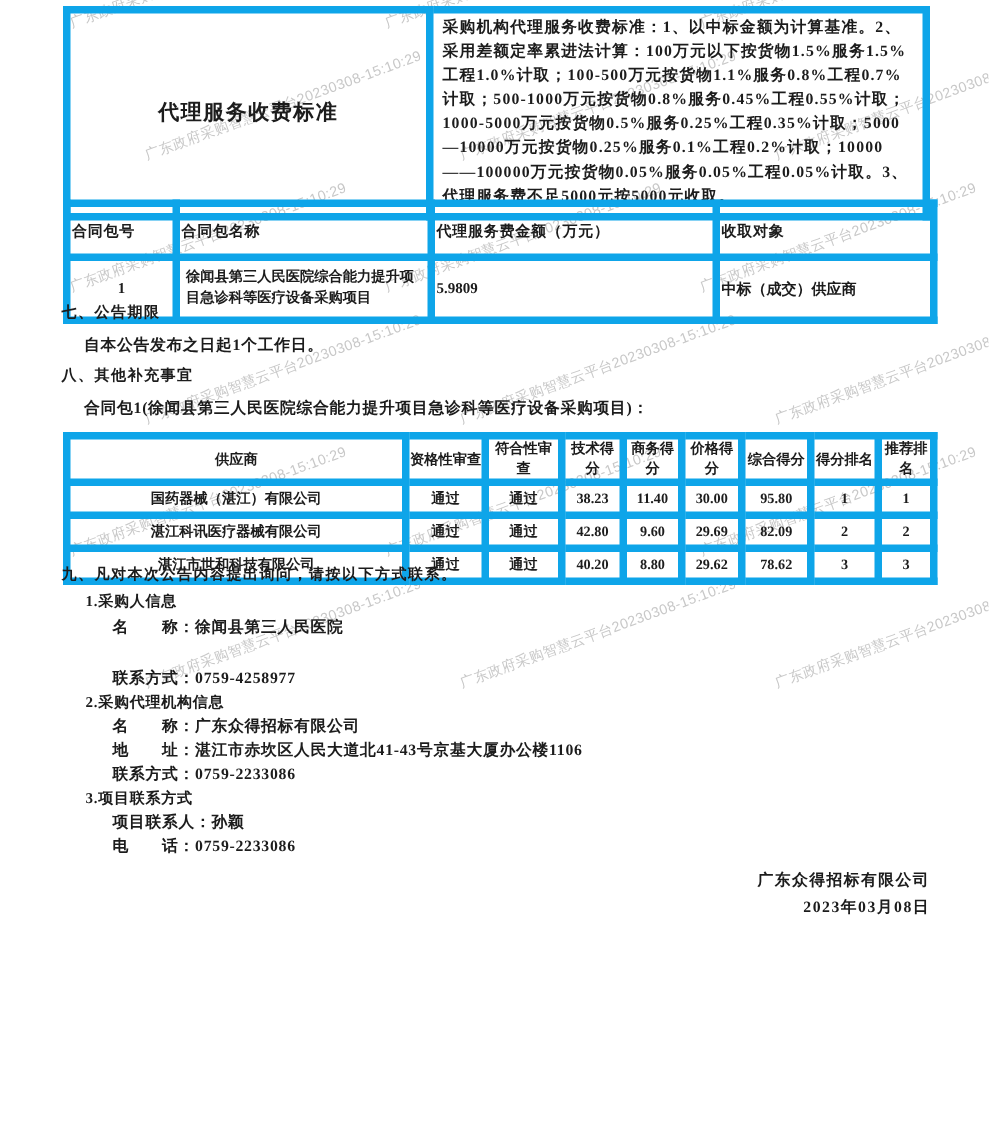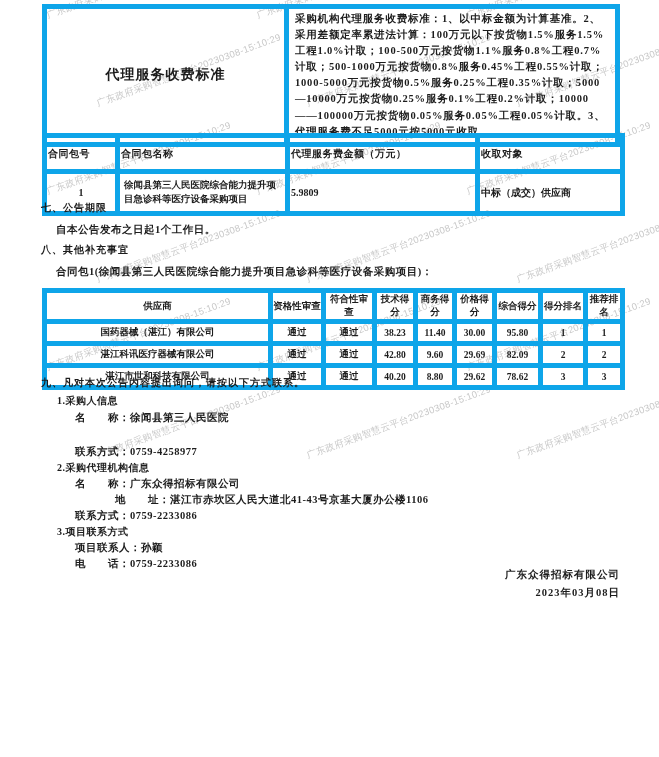"地 址：湛江市赤坎区人民大道北41-43号京基大厦办公楼1106" .c-l2b { margin-left: 40px -> none }
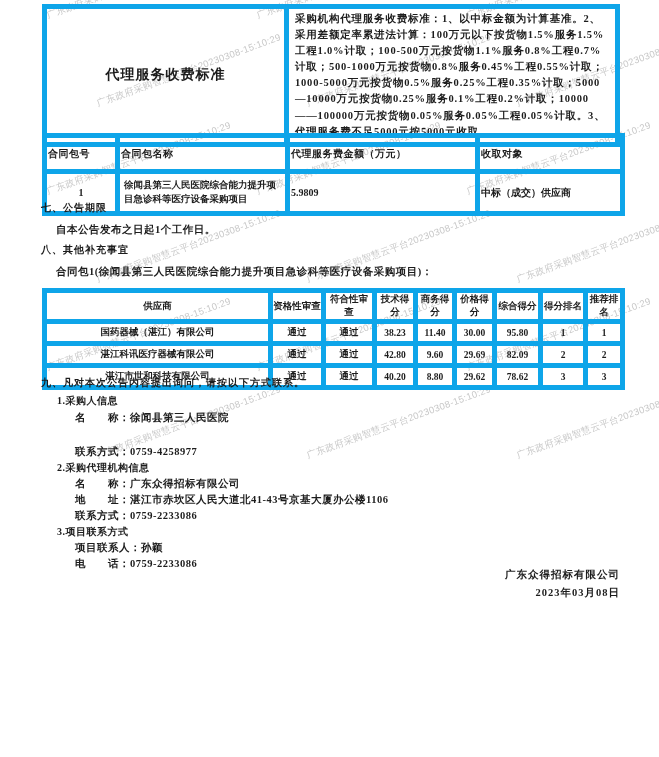"广东众得招标有限公司" .sig { margin-top: none -> 12px }
